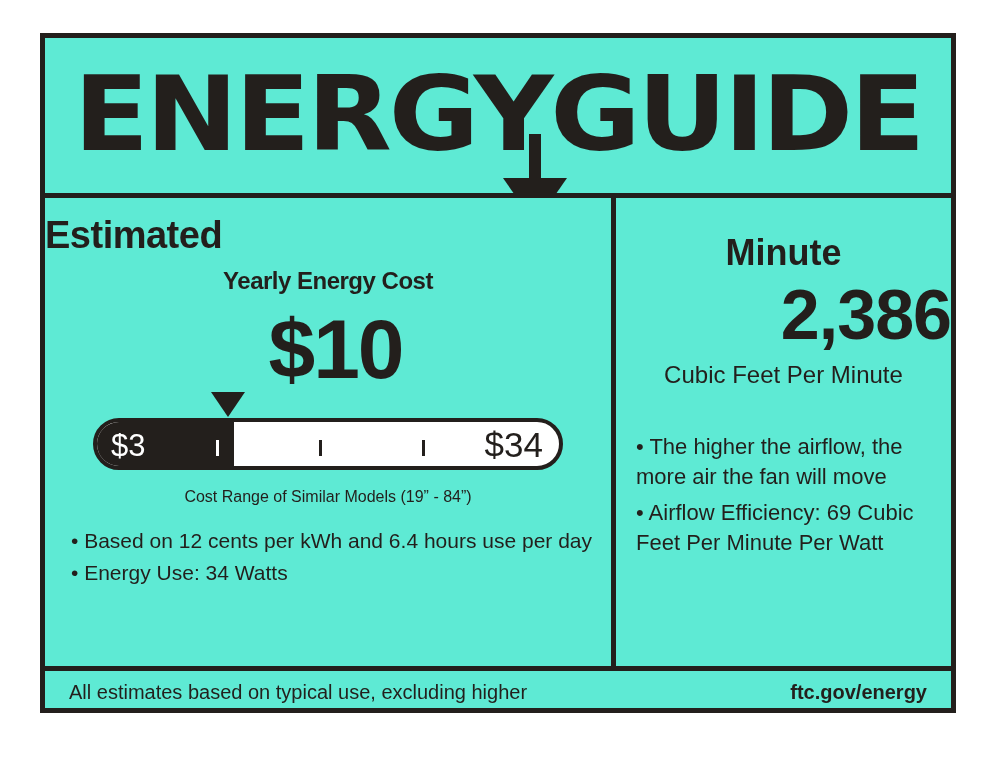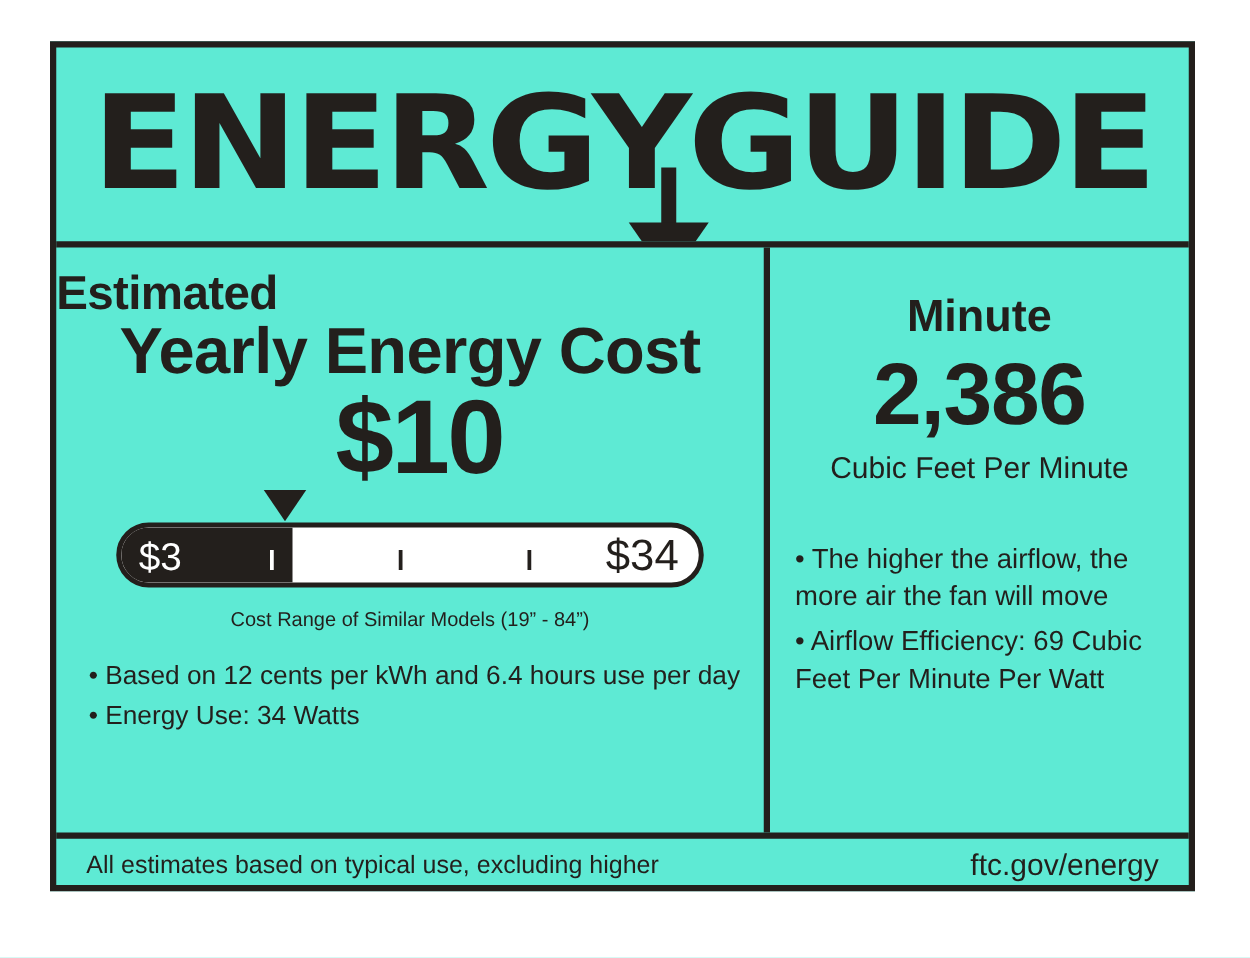"Yearly Energy Cost" .est-line2 { font-size: 52px -> 24px }
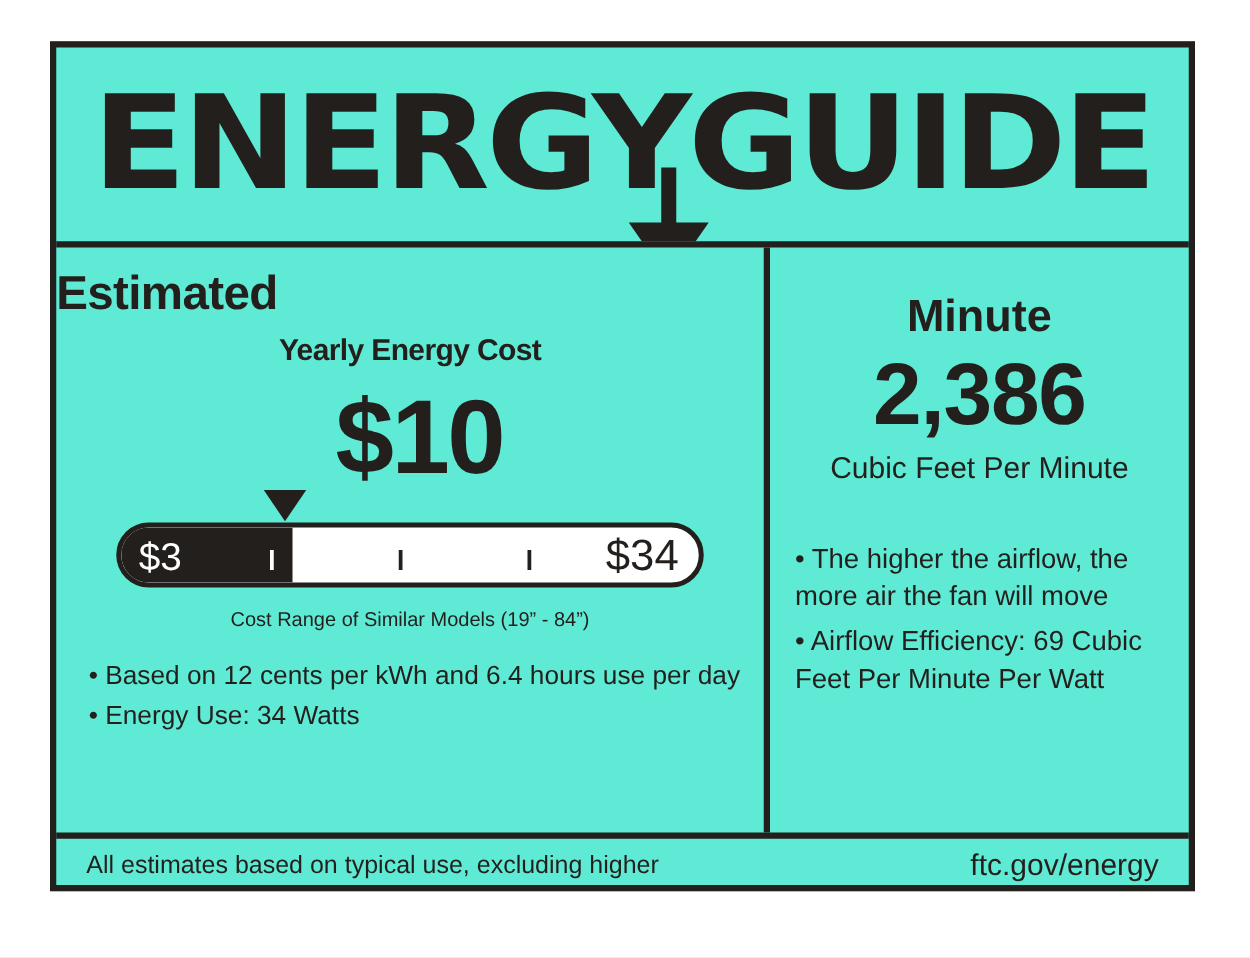"2,386" .airflow-value { text-align: center -> right }
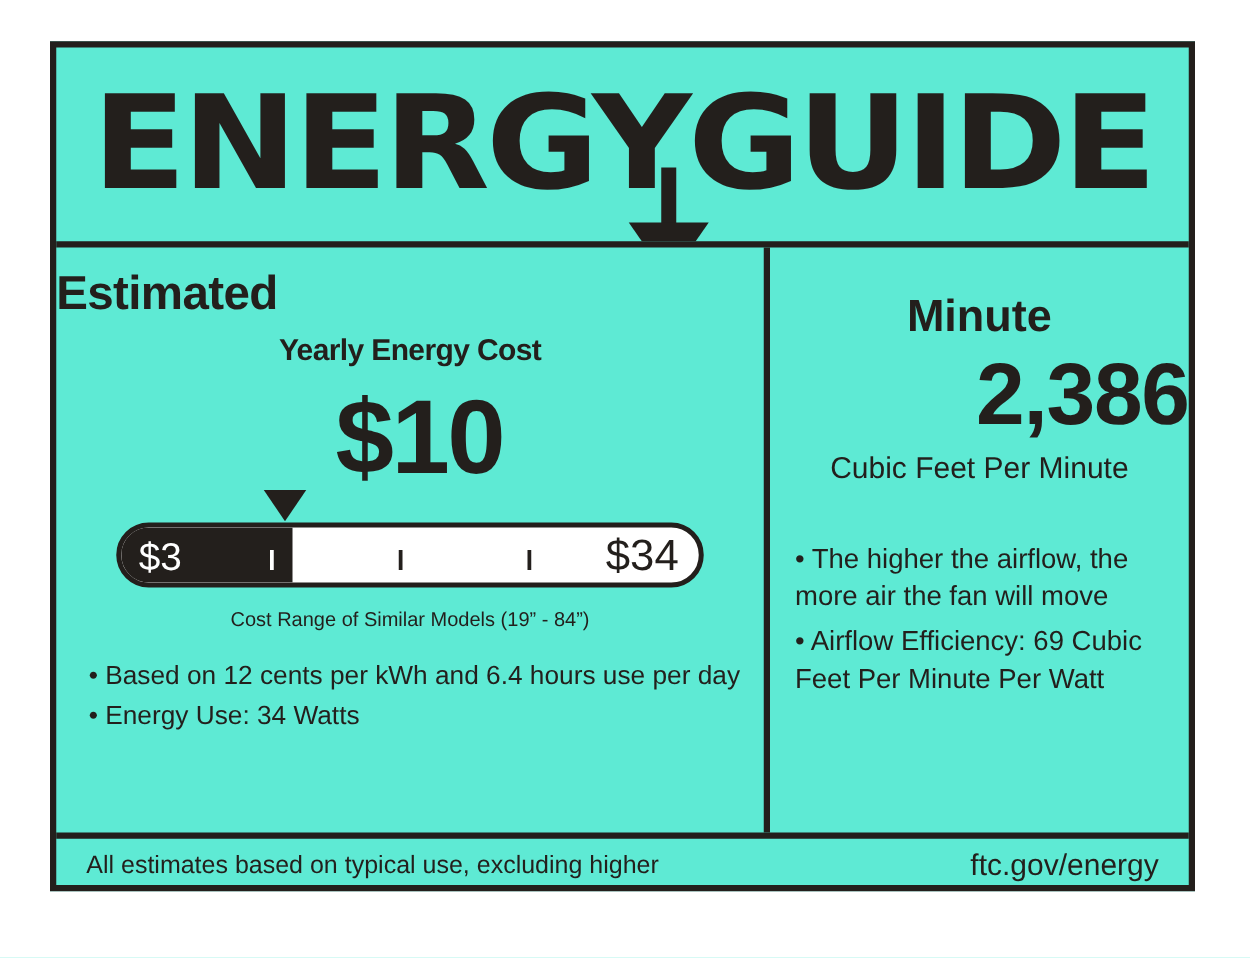"ftc.gov/energy" .footer-right { font-size: 24px -> 20px; font-weight: normal -> bold }
